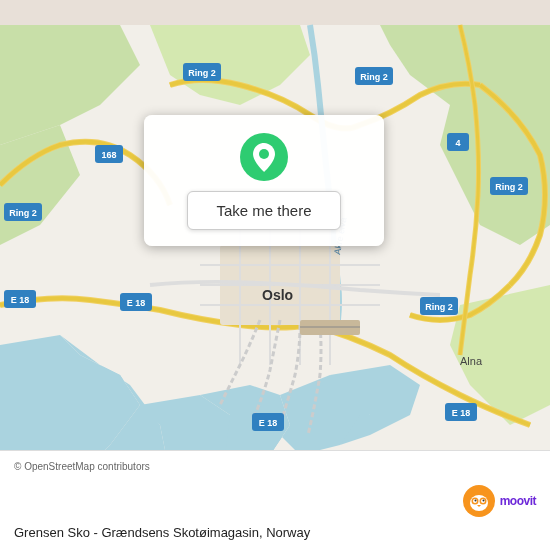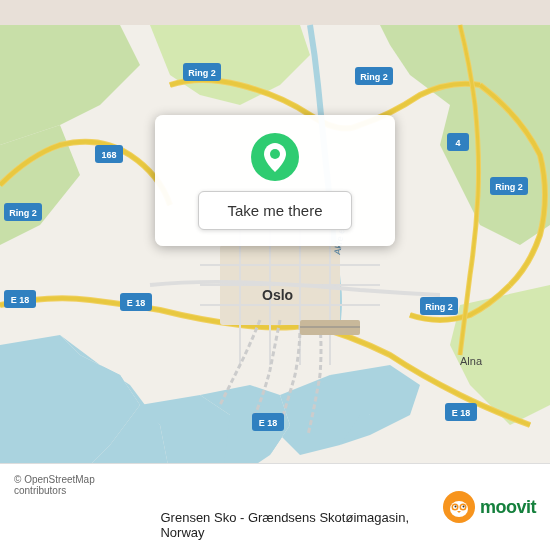"Take me there" #location-card { left: 155px -> 144px }
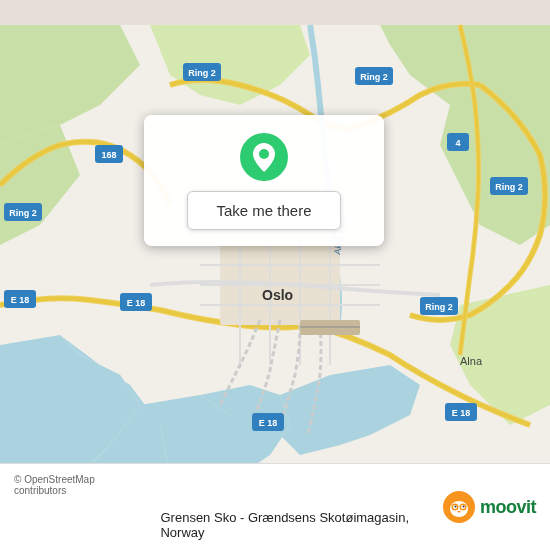"© OpenStreetMap contributors" #bottom-left { flex-direction: row -> column }
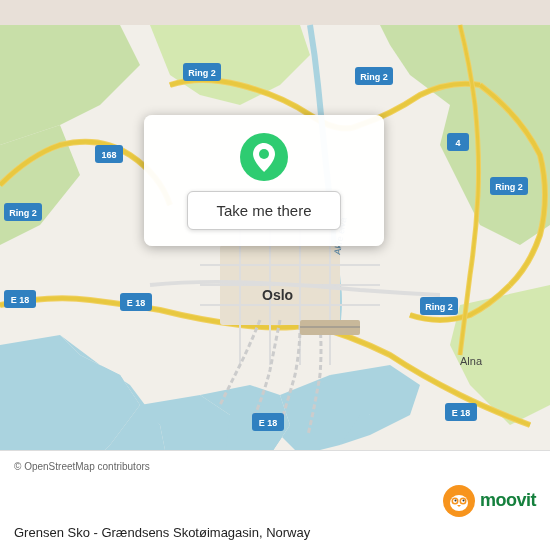"moovit" #moovit-label { color: #15803d -> #6d28d9; font-size: 18px -> 12px }
